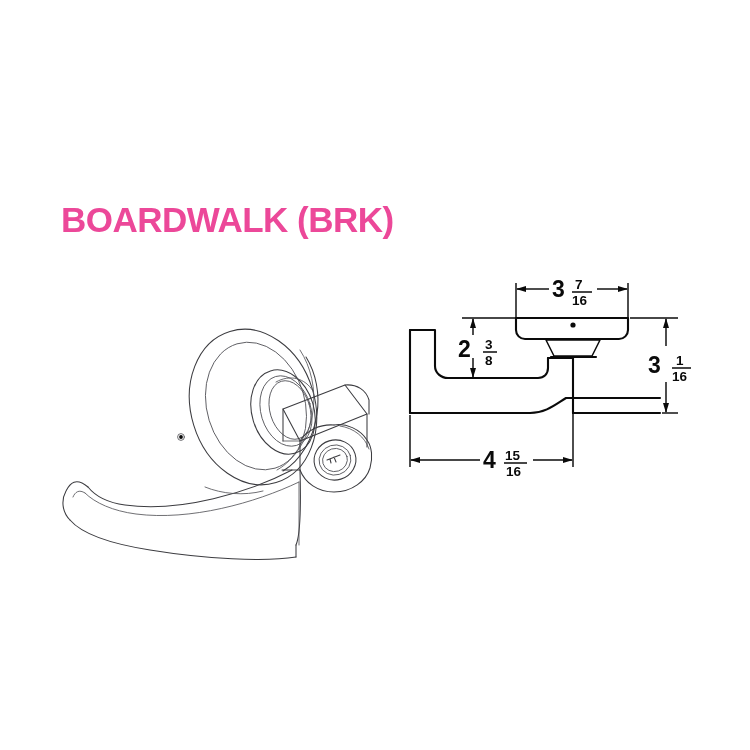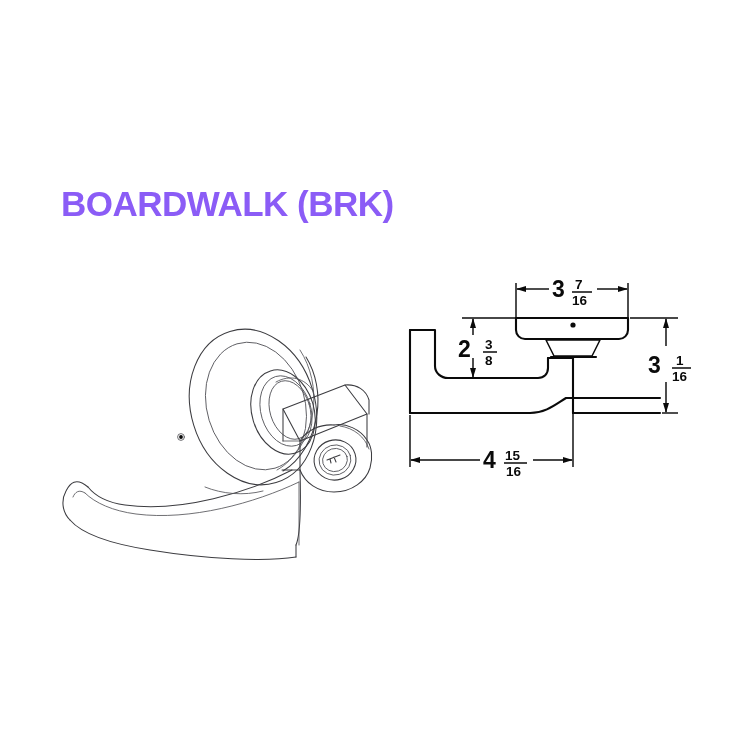"BOARDWALK (BRK)" #product-title { color: #8b5cf6 -> #ec4899; top: 186px -> 202px }
